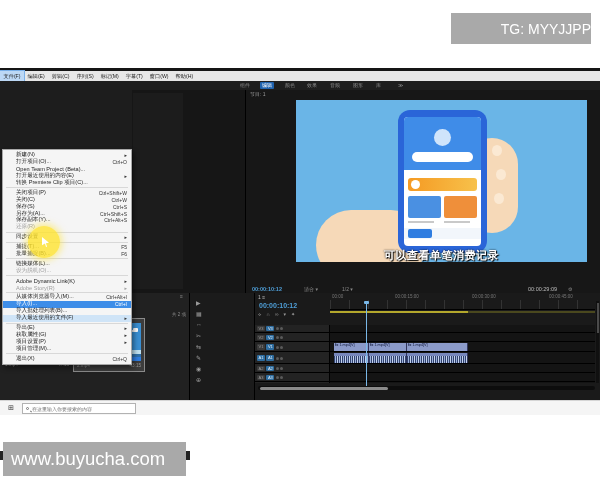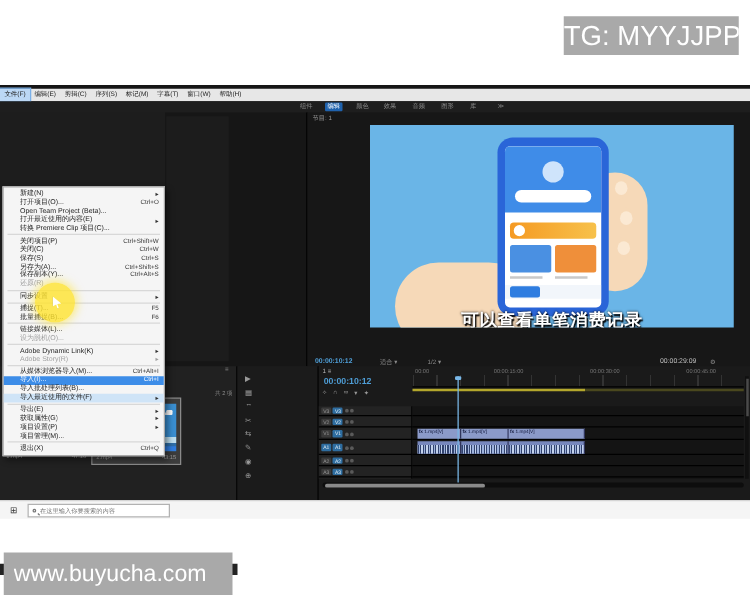"TG: MYYJJPP" #wm-top { font-size: 22px -> 14px; justify-content: center -> flex-end }
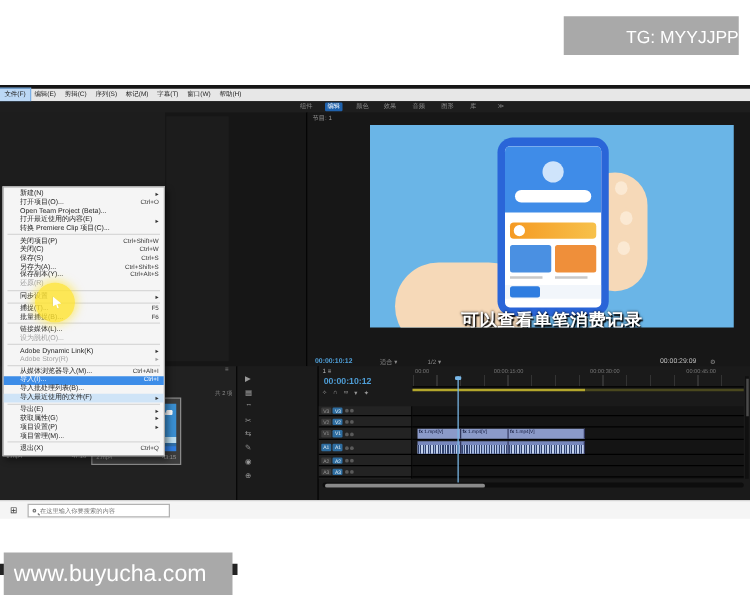"可以查看单笔消费记录" #subtitle { font-size: 14px -> 11px }
